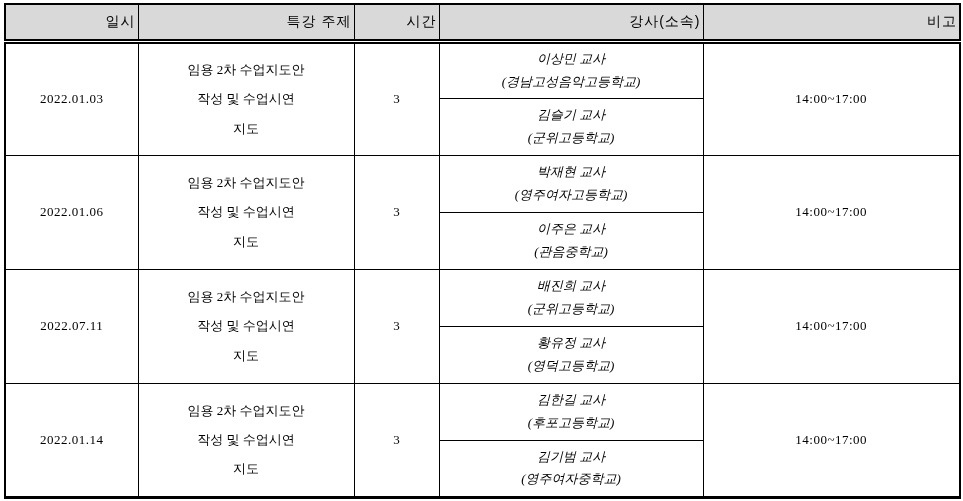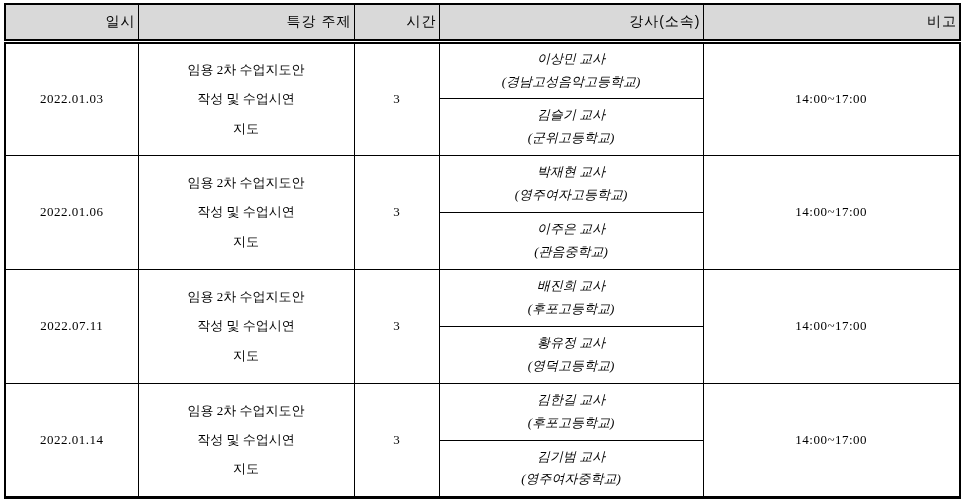"배진희 교사" td.c-inst { text: 후포고등학교 -> 군위고등학교 }
